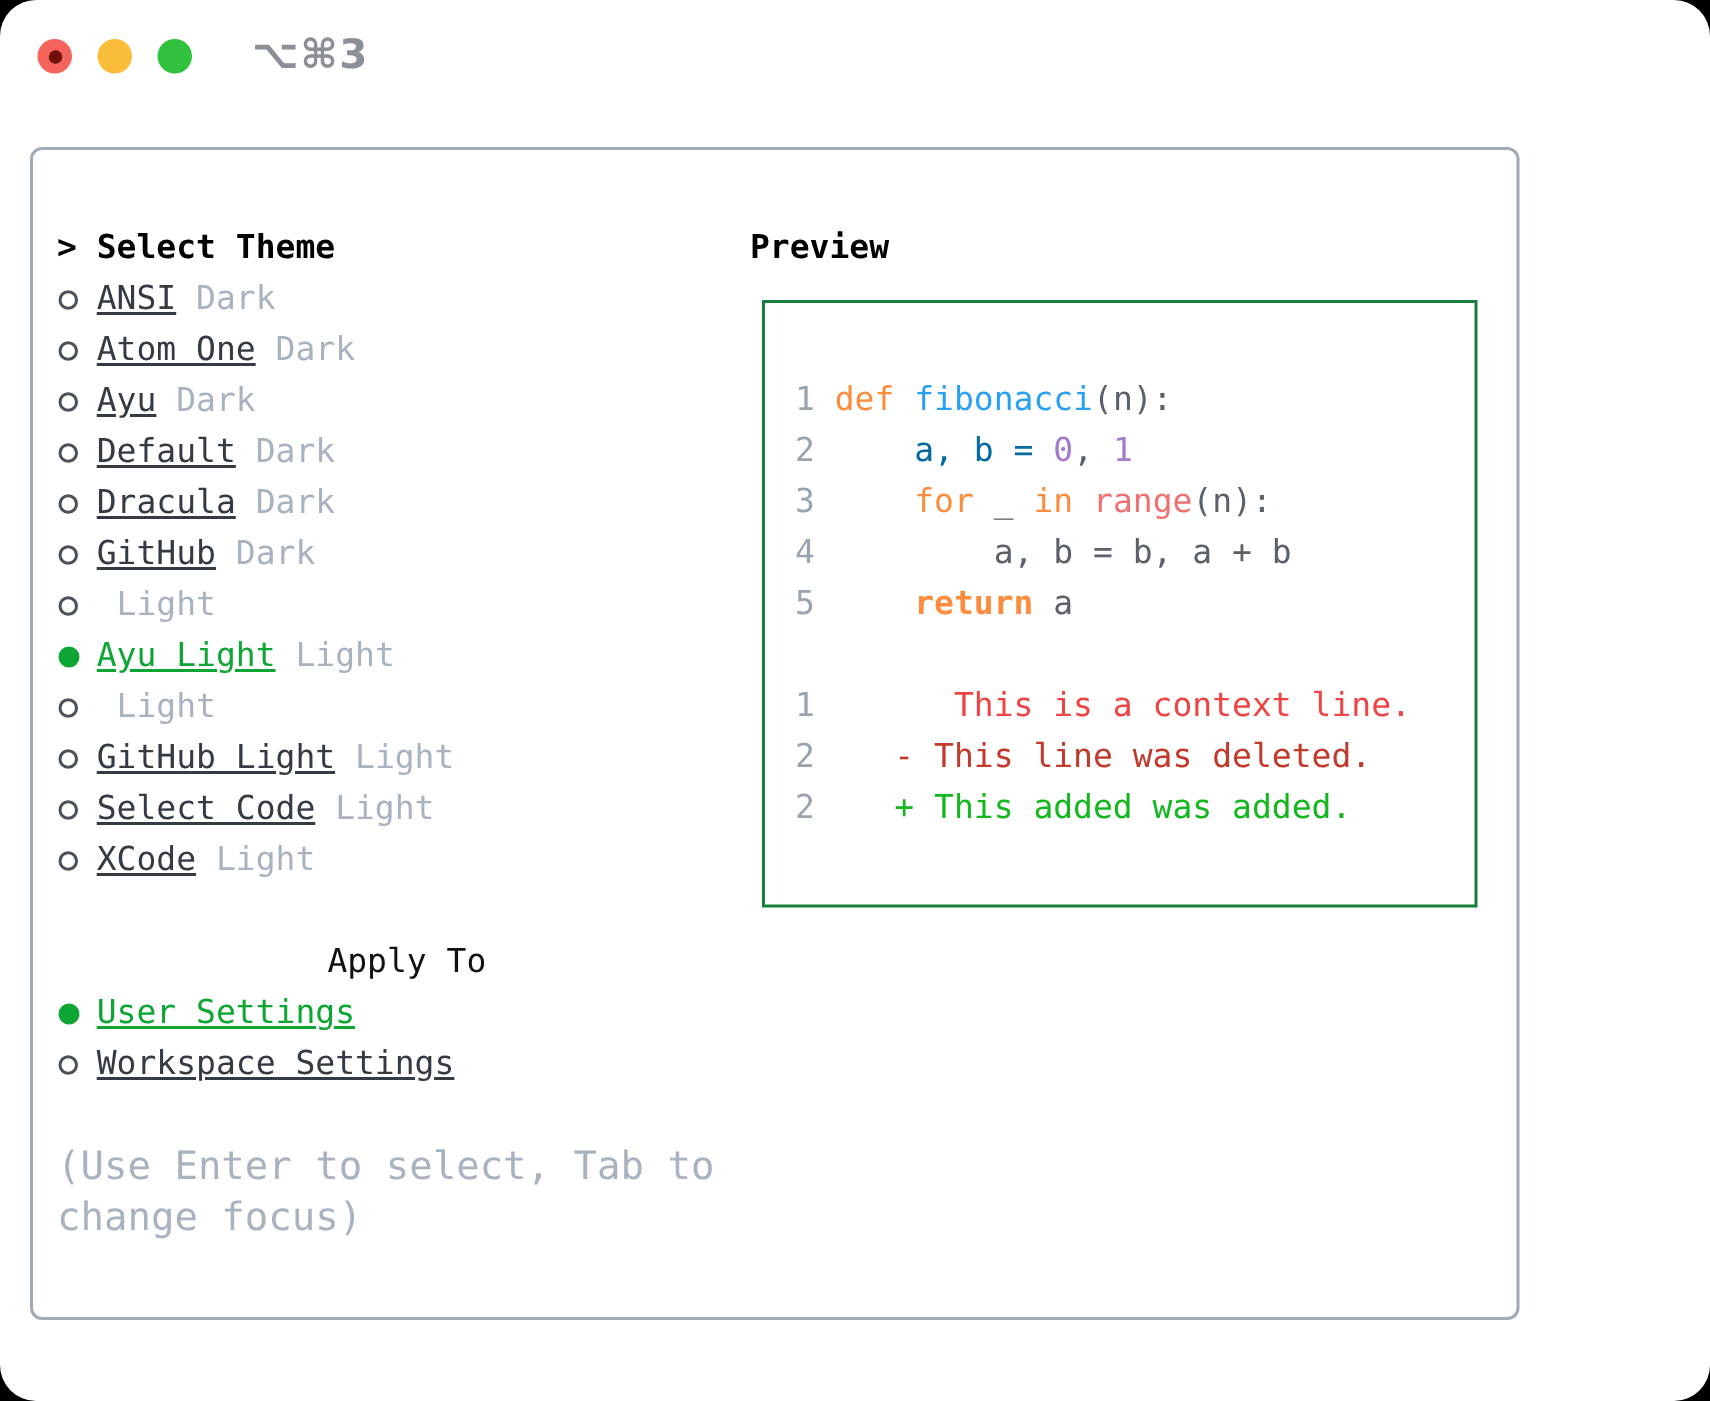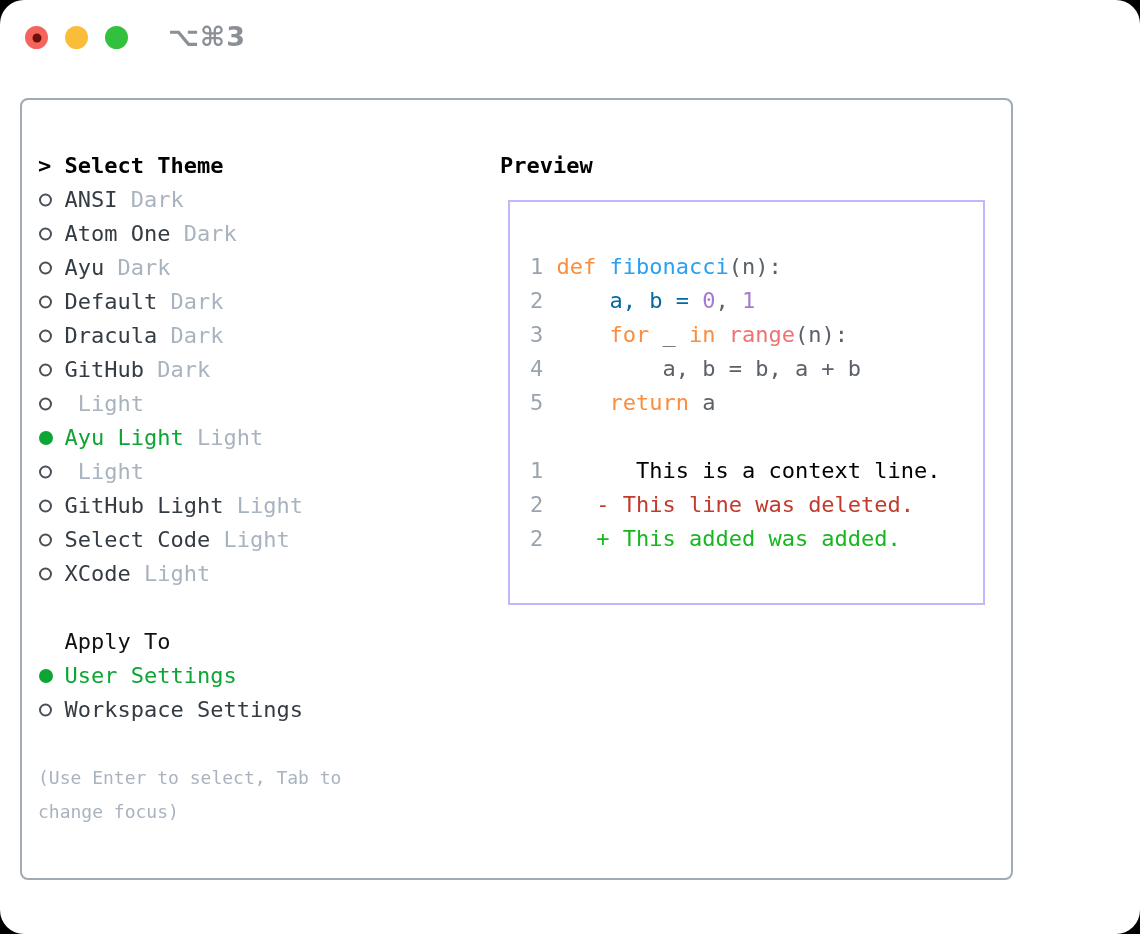"ANSI" .name { text-decoration: none -> underline }
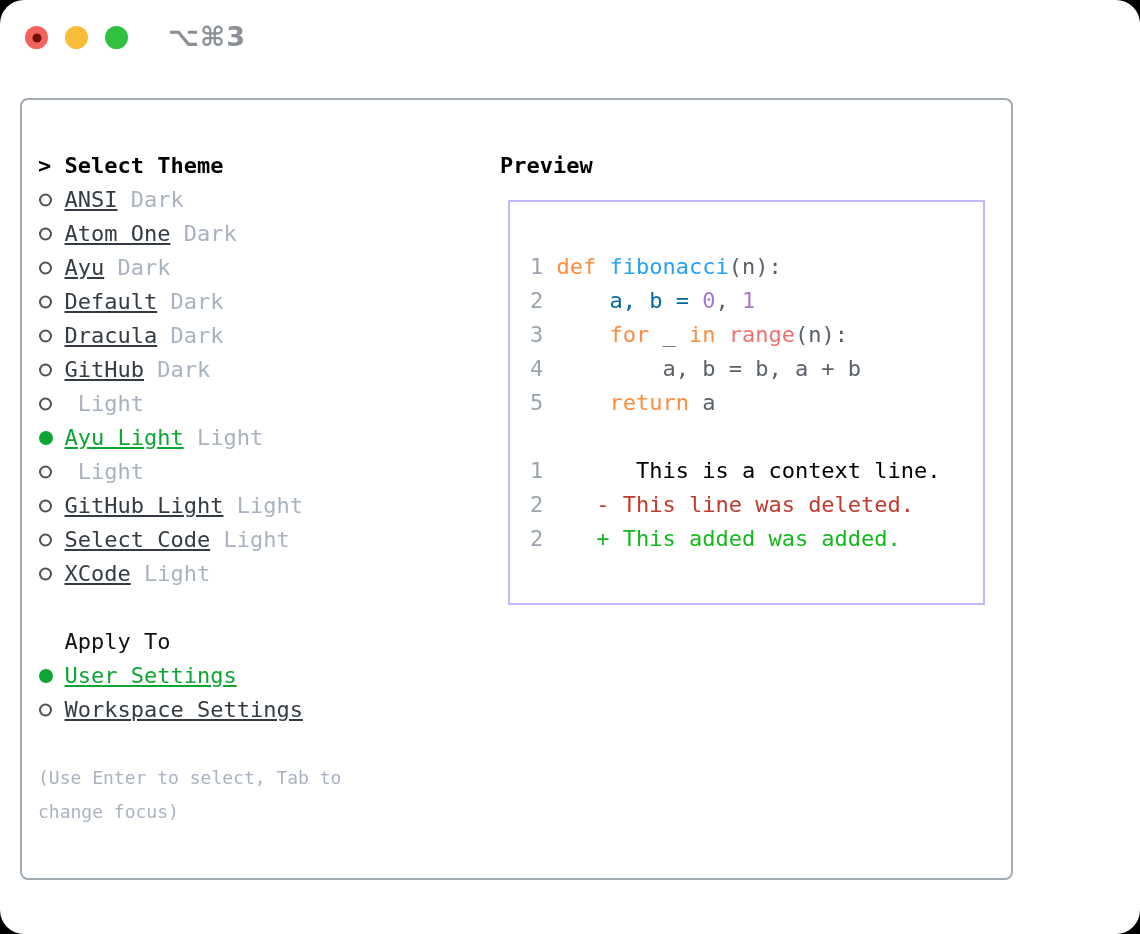"1 def fibonacci(n):" .preview-box { border: 2px solid #c4b5fd -> 2px solid #15803d }
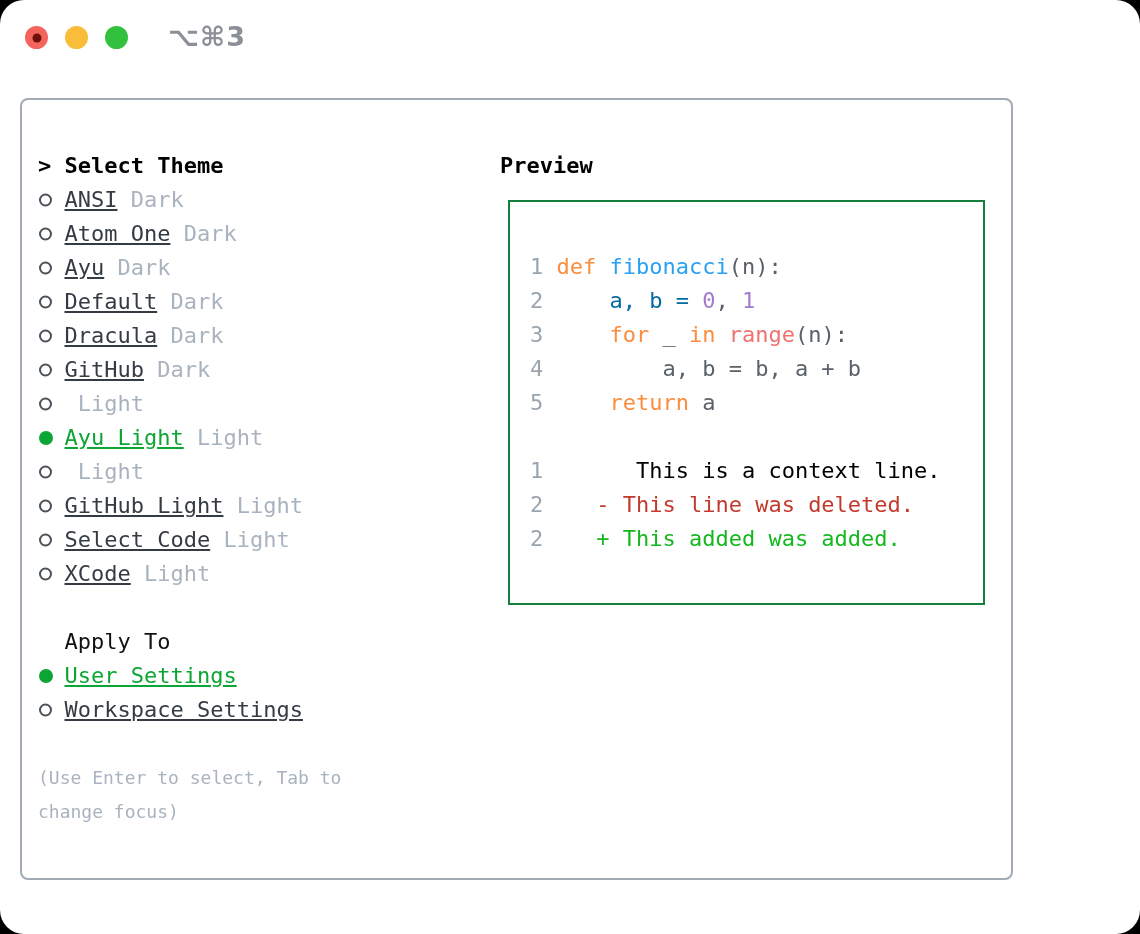"return" span { font-weight: none -> bold }
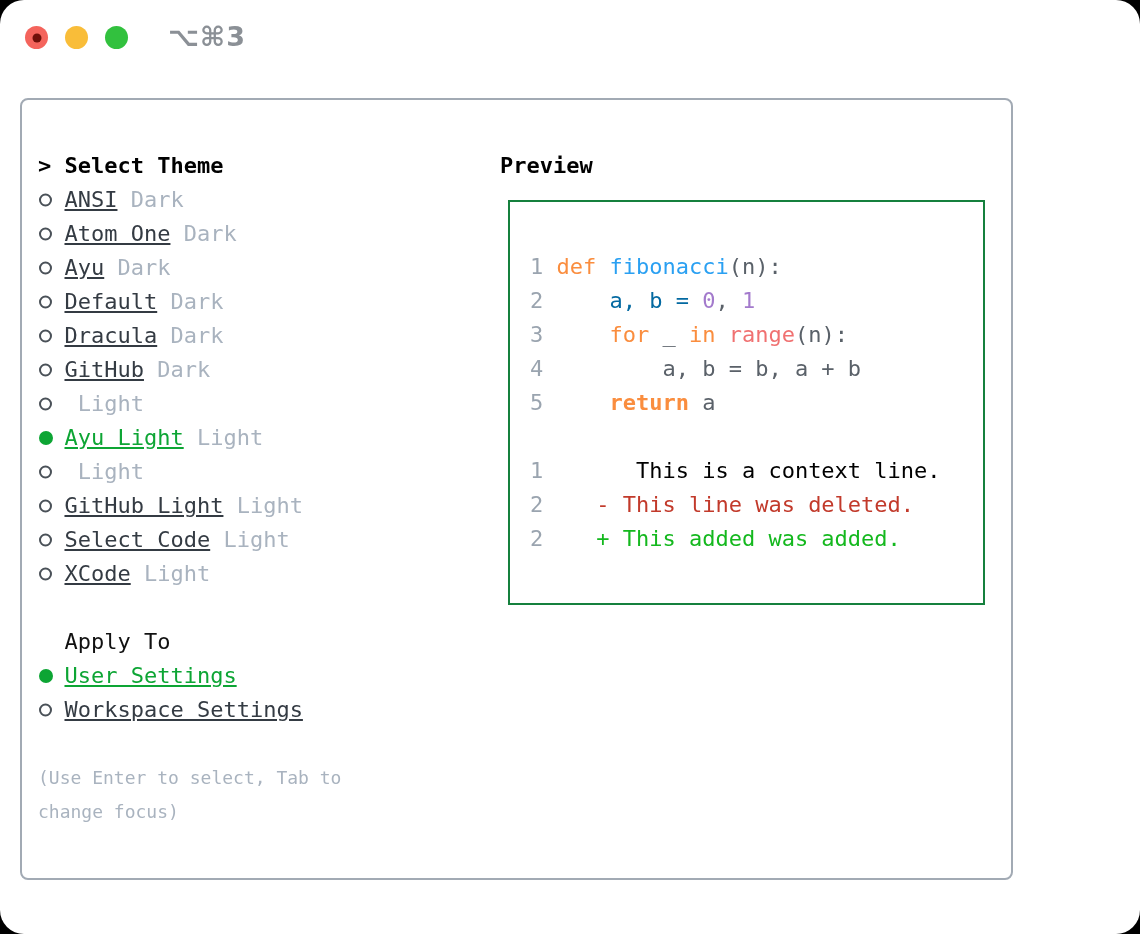"This is a context line." span { color: #000000 -> #ef4444 }
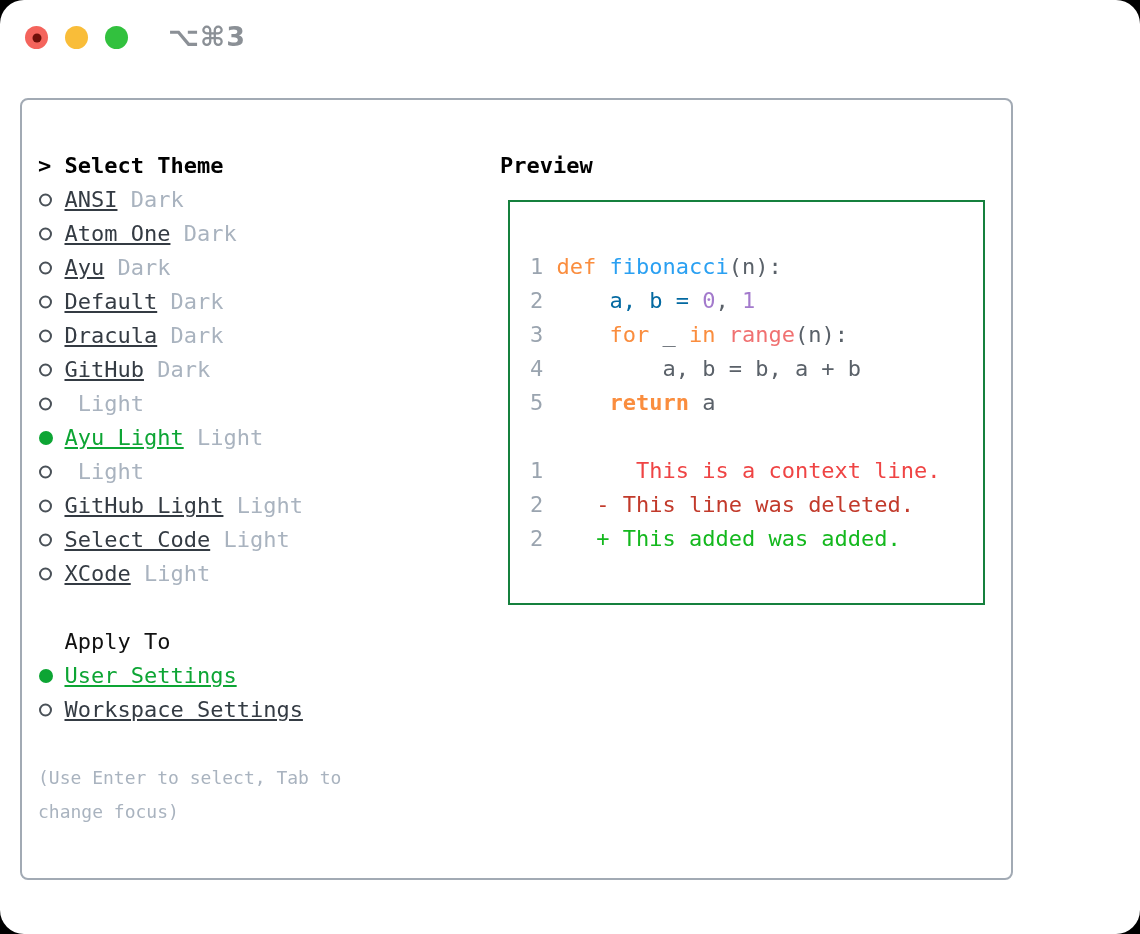"Apply To" .section-title { justify-content: none -> center }
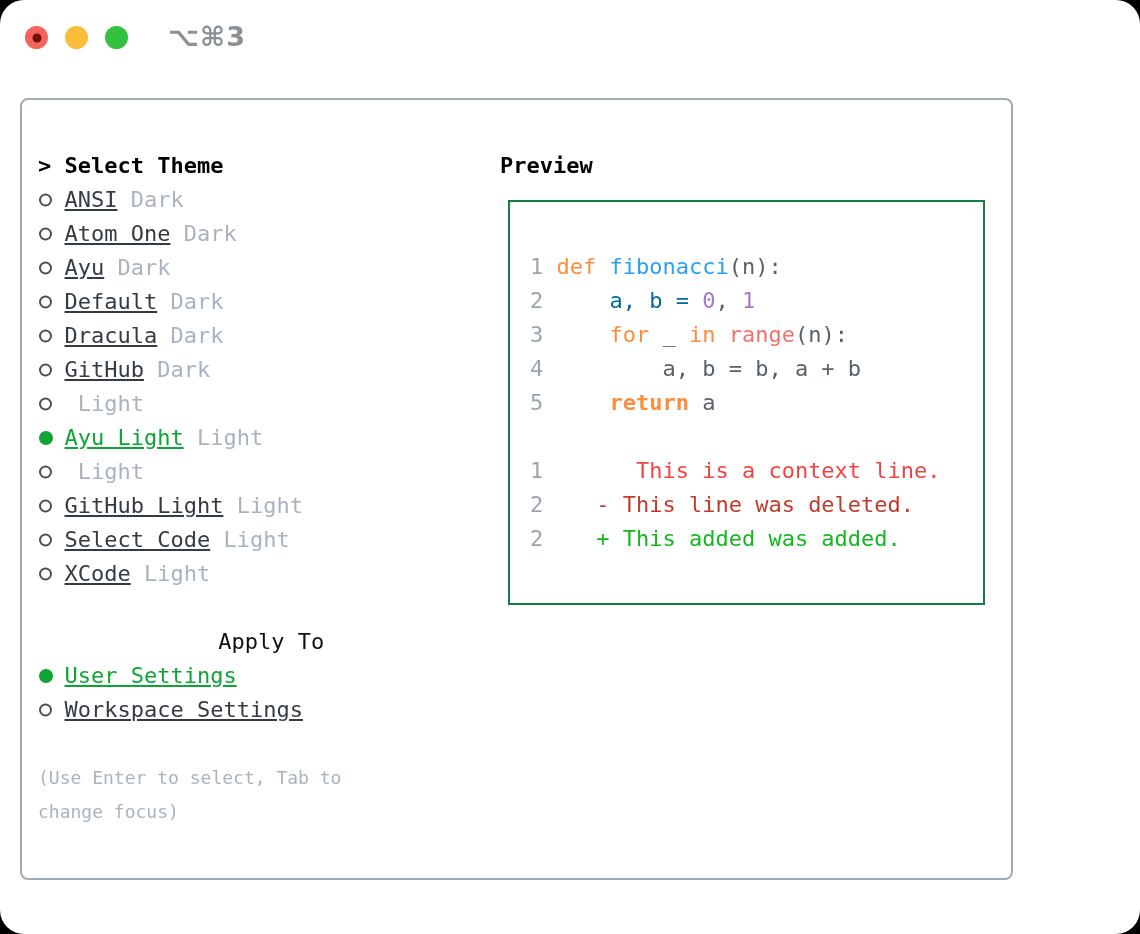"(Use Enter to select, Tab" .hint { font-size: 18px -> 26px }
